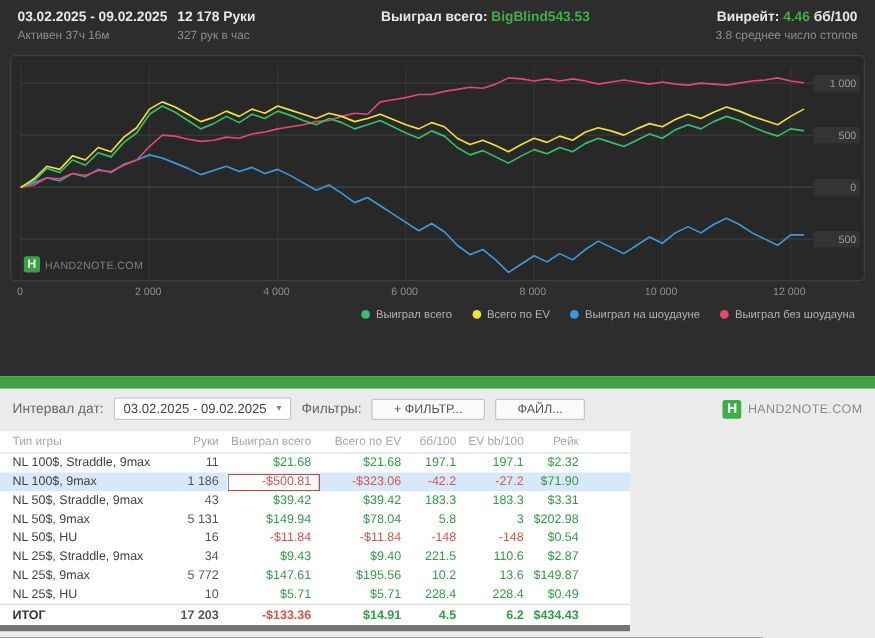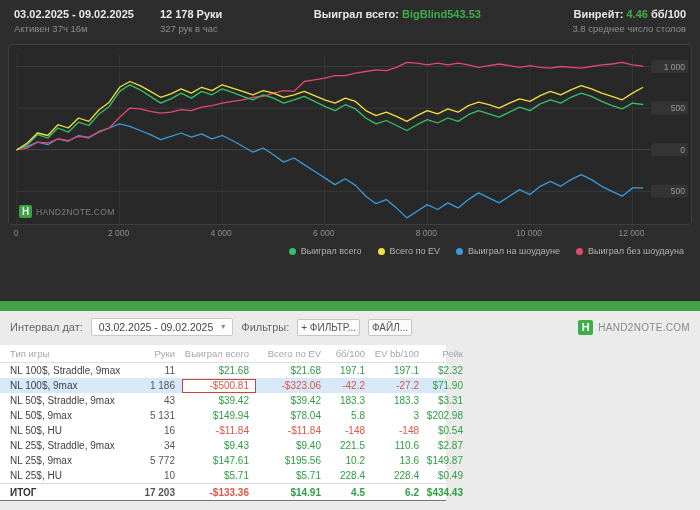"12 178 Руки" .blk-hands { margin-left: 26px -> 8px }
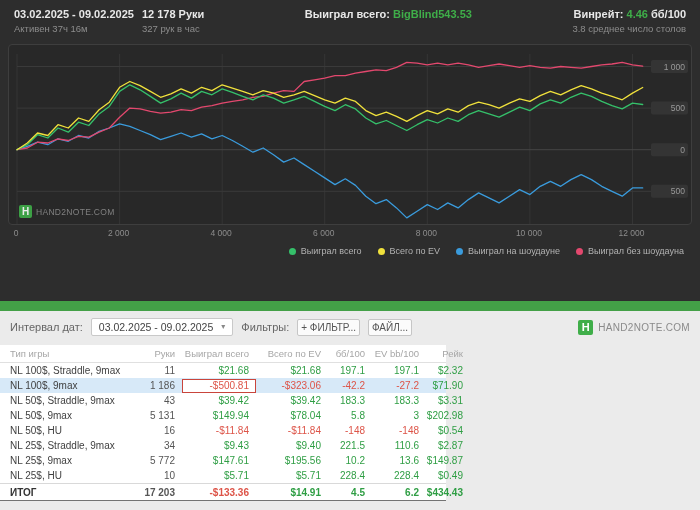"+ ФИЛЬТР..." .btn { padding: 2px 3px -> 2px 17px }
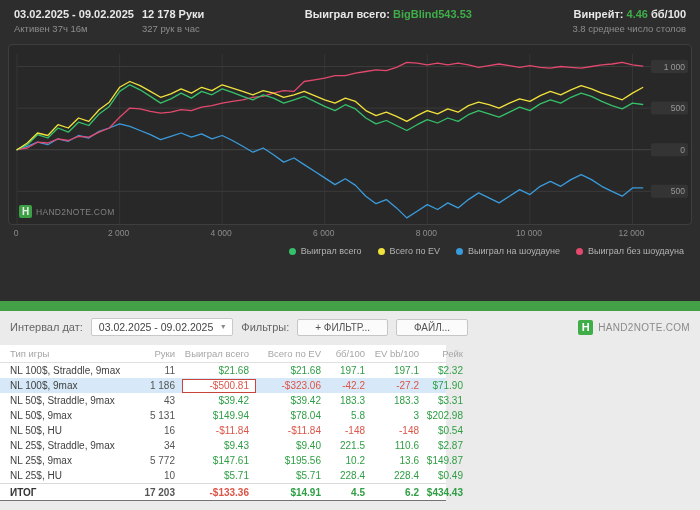"Тип игры" .table { border-bottom: 1px solid #737373 -> 5px solid #737373; width: 446px -> 504px }
